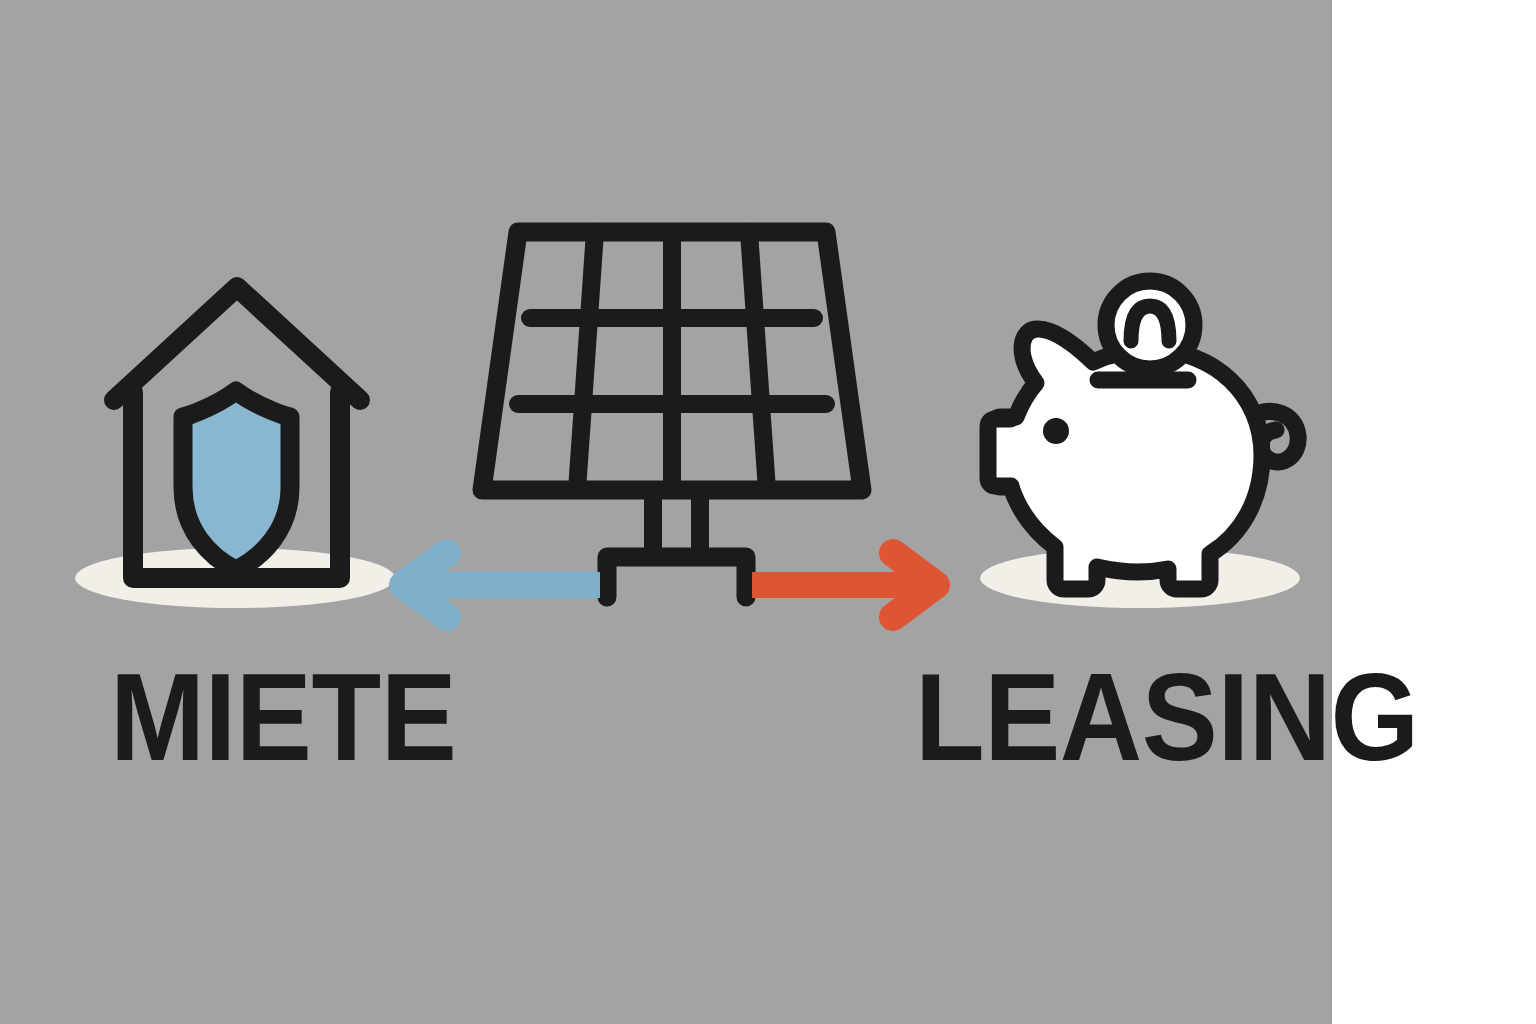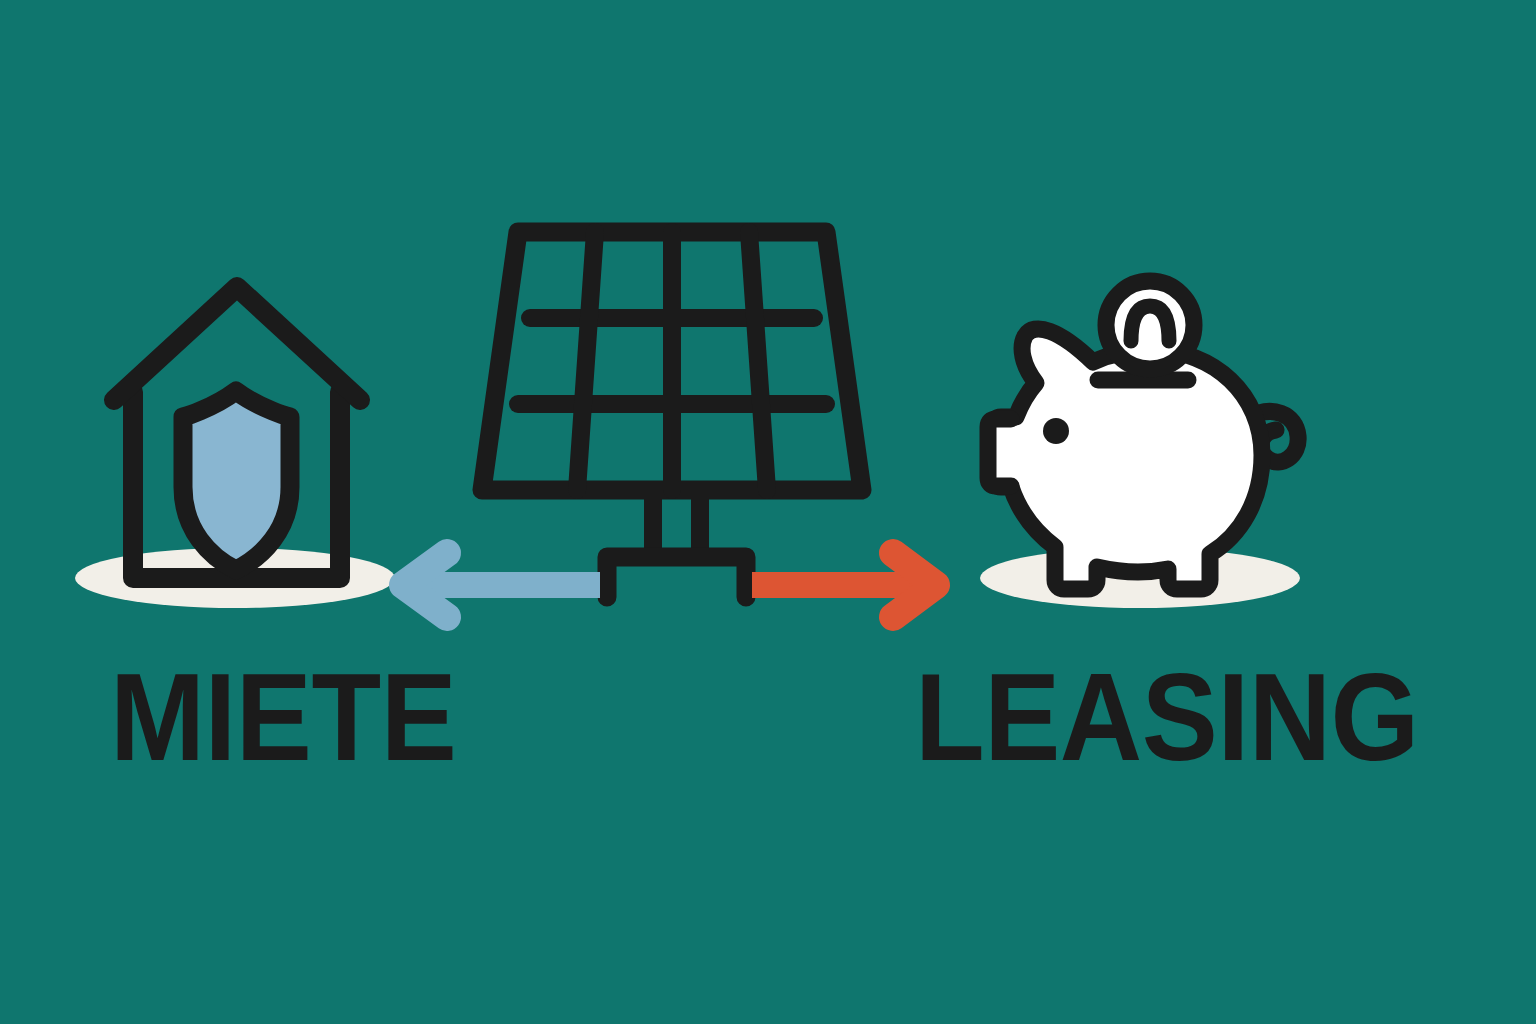"MIETE" #stage { background: #0f766e -> #a3a3a3; width: 1536px -> 1332px }
